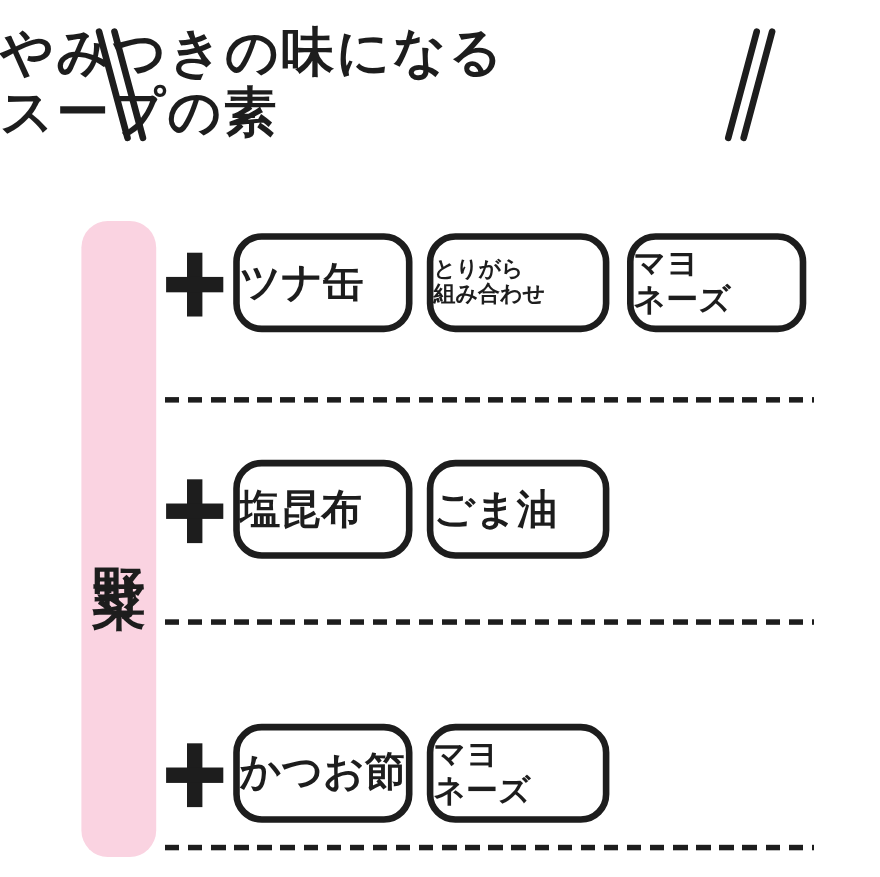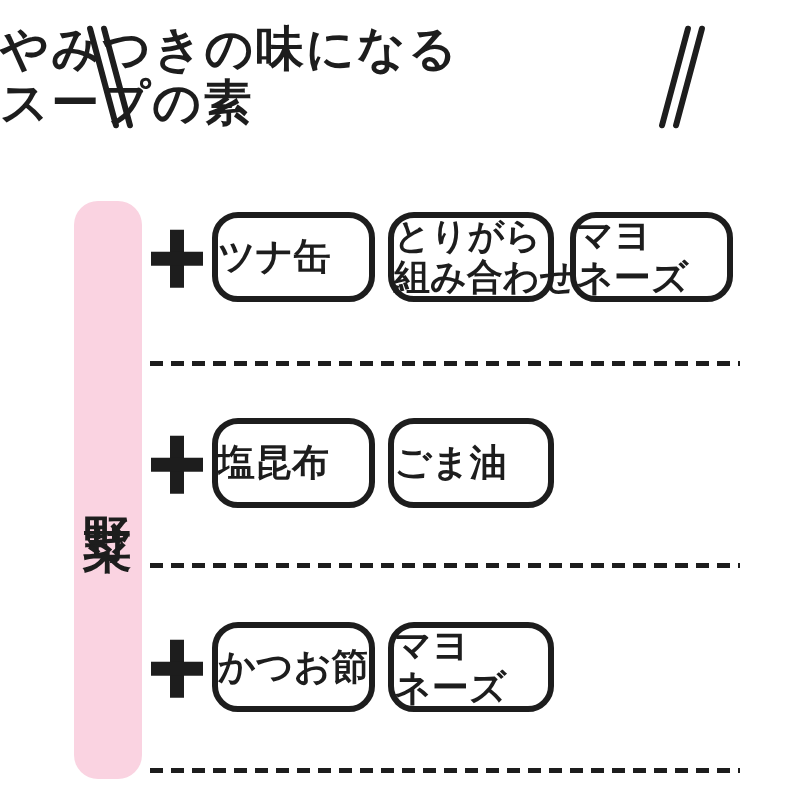"とりがら" .ibox.small .ln { font-size: 36px -> 20px }
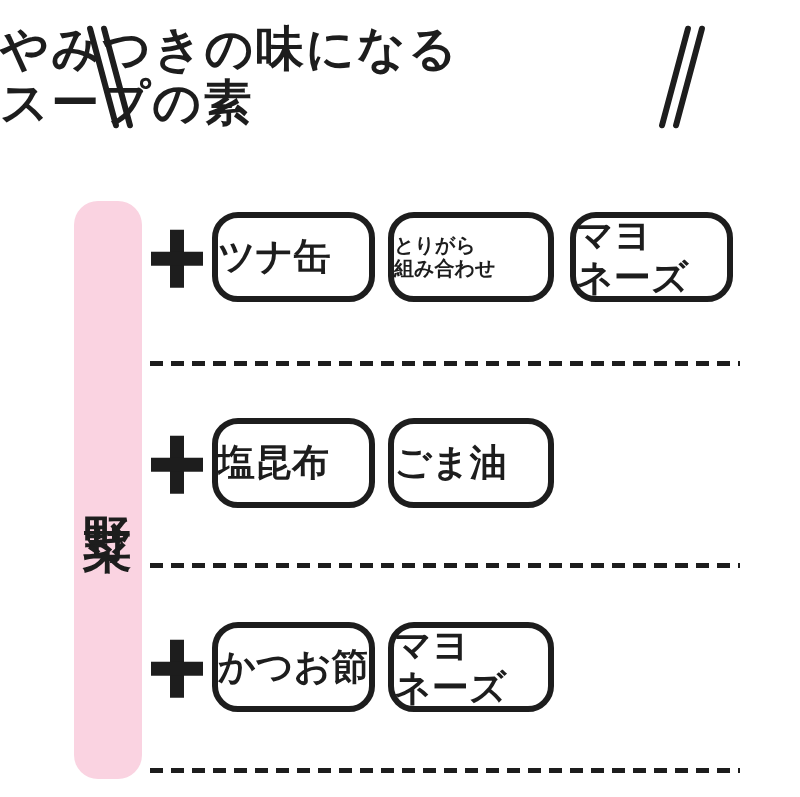"マヨ" .ibox.med .ln { font-size: 37px -> 29px }
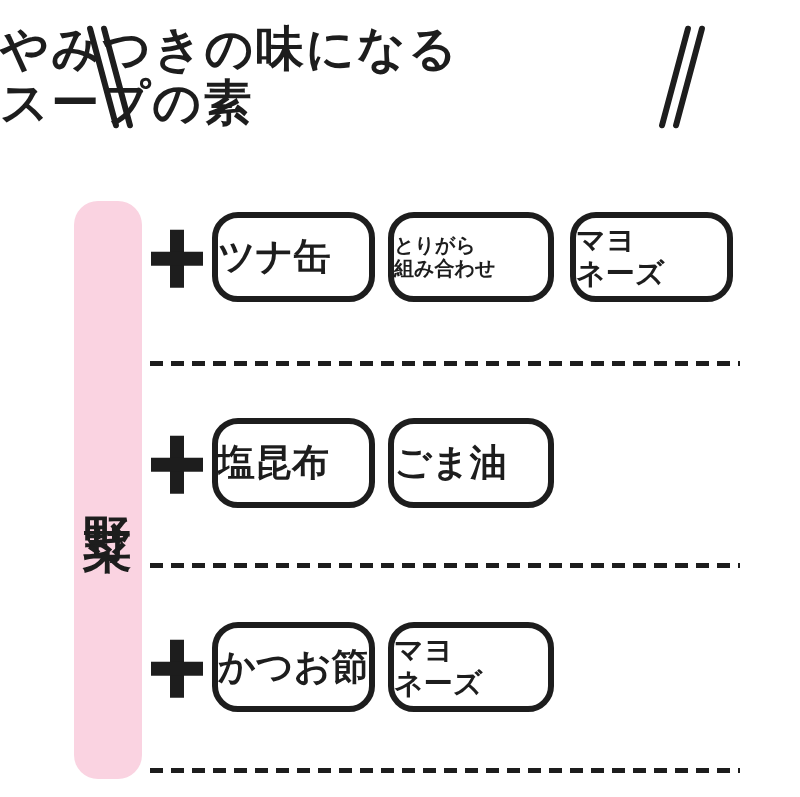"かつお節" .row-3 { top: 622px -> 658px }
